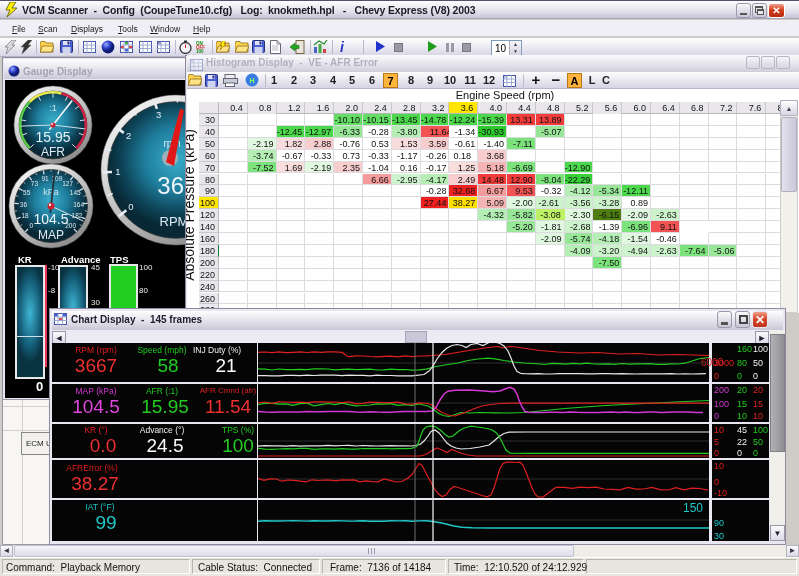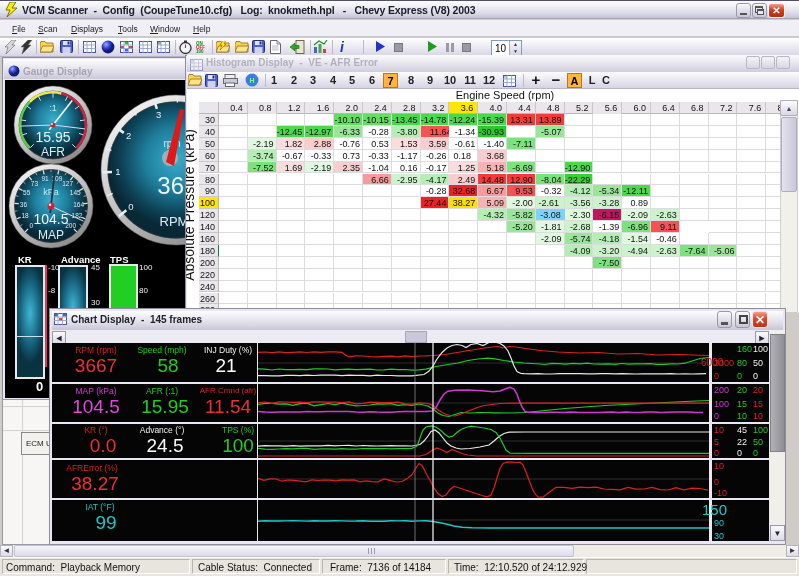"-3.08" div.abs { background: #7dd3fc -> #bef264 }
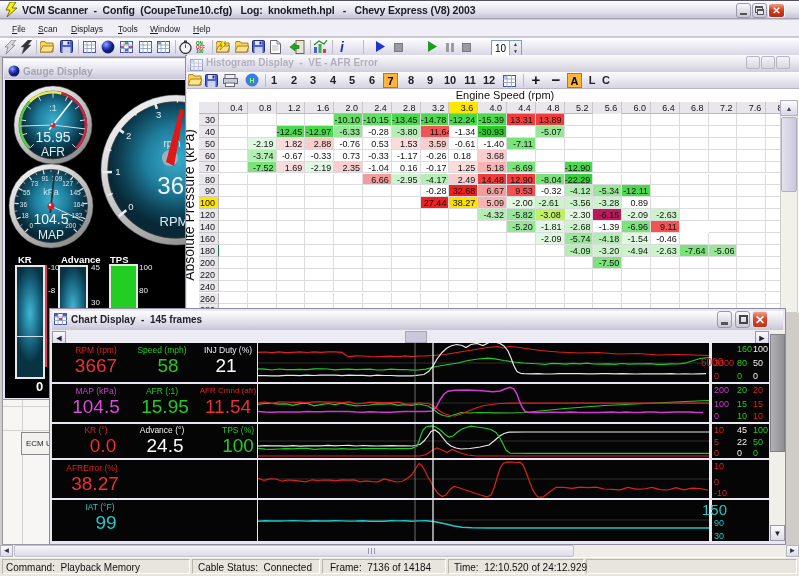"-6.15" div.abs { background: #be185d -> #4d7c0f }
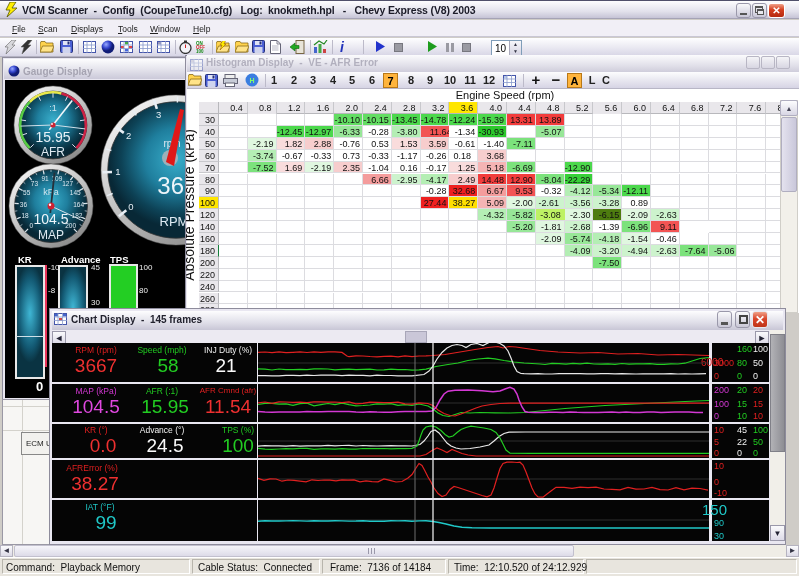"INJ Duty (%)" div.abs { text-align: center -> none }
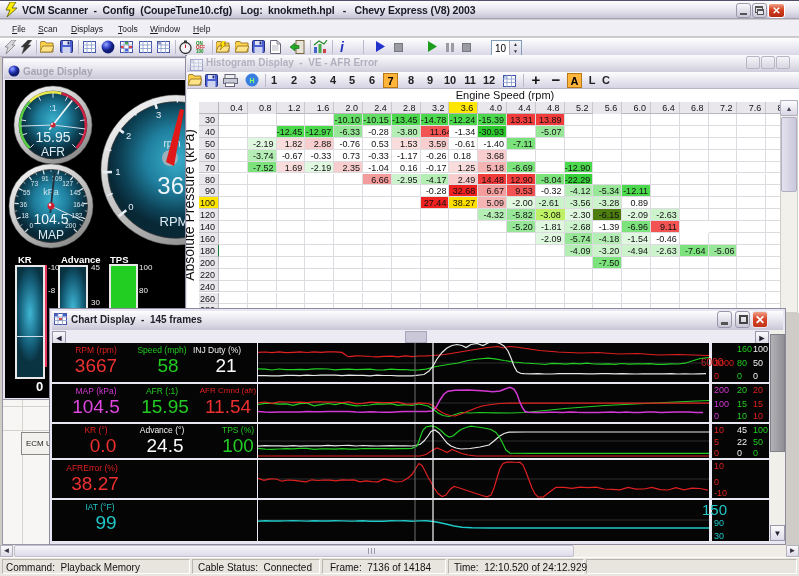"150" div.abs { font-size: 15px -> 12px; left: 702px -> 683px }
